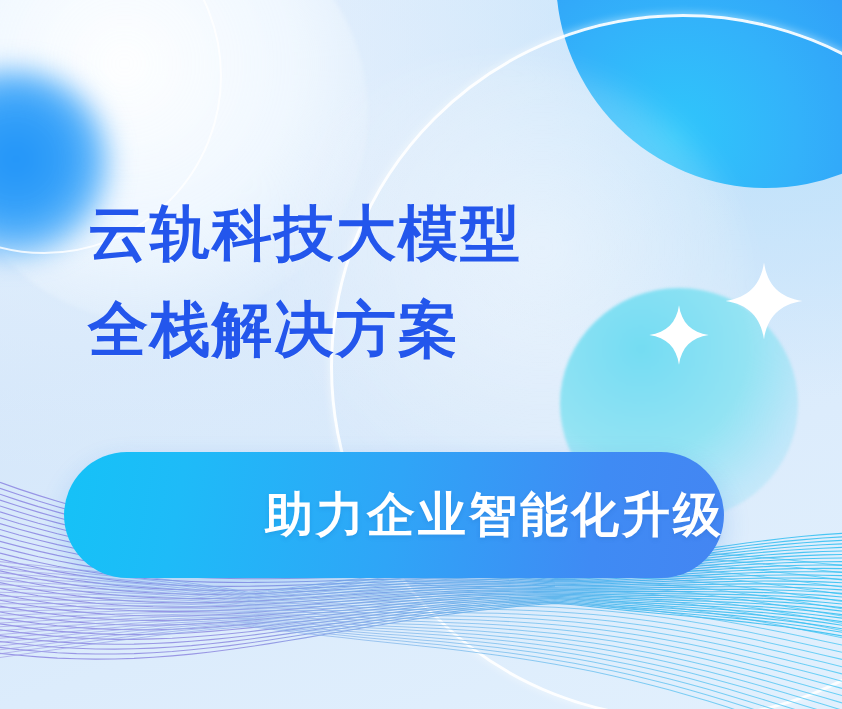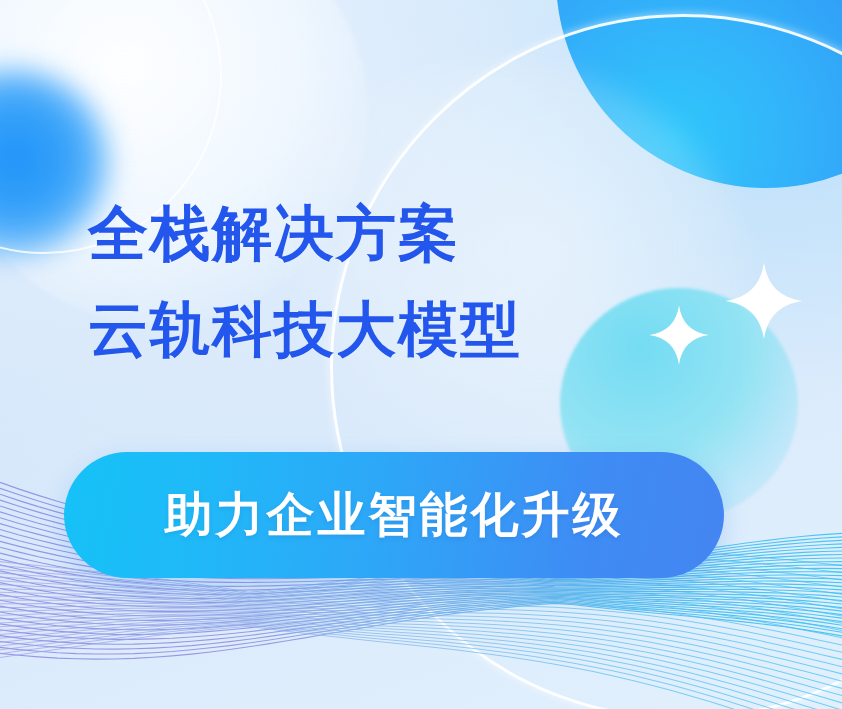"全栈解决方案" span.line { order: before "云轨科技大模型" -> after "云轨科技大模型" }
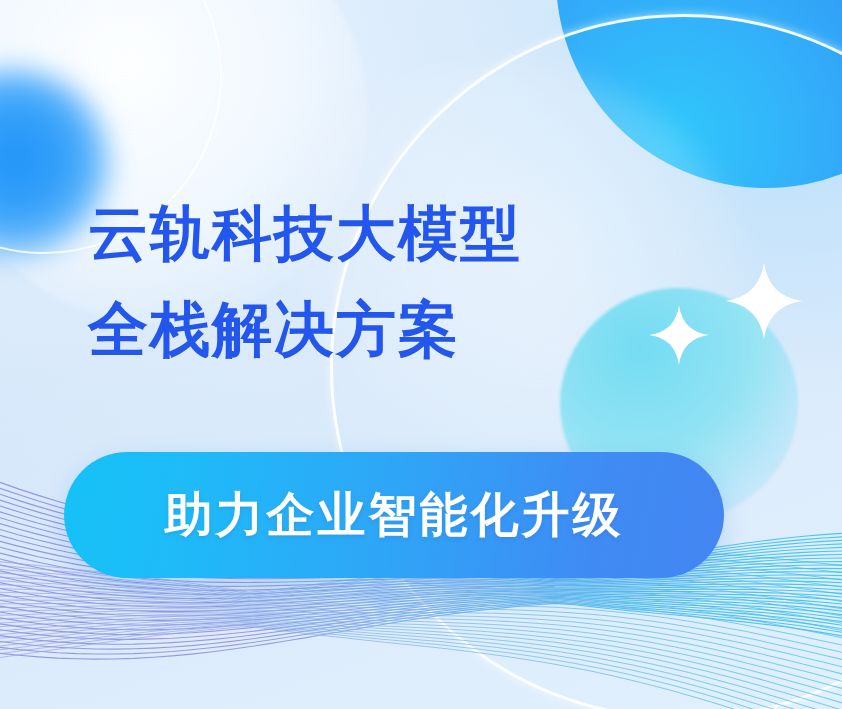"助力企业智能化升级" .pill { justify-content: center -> flex-end }
